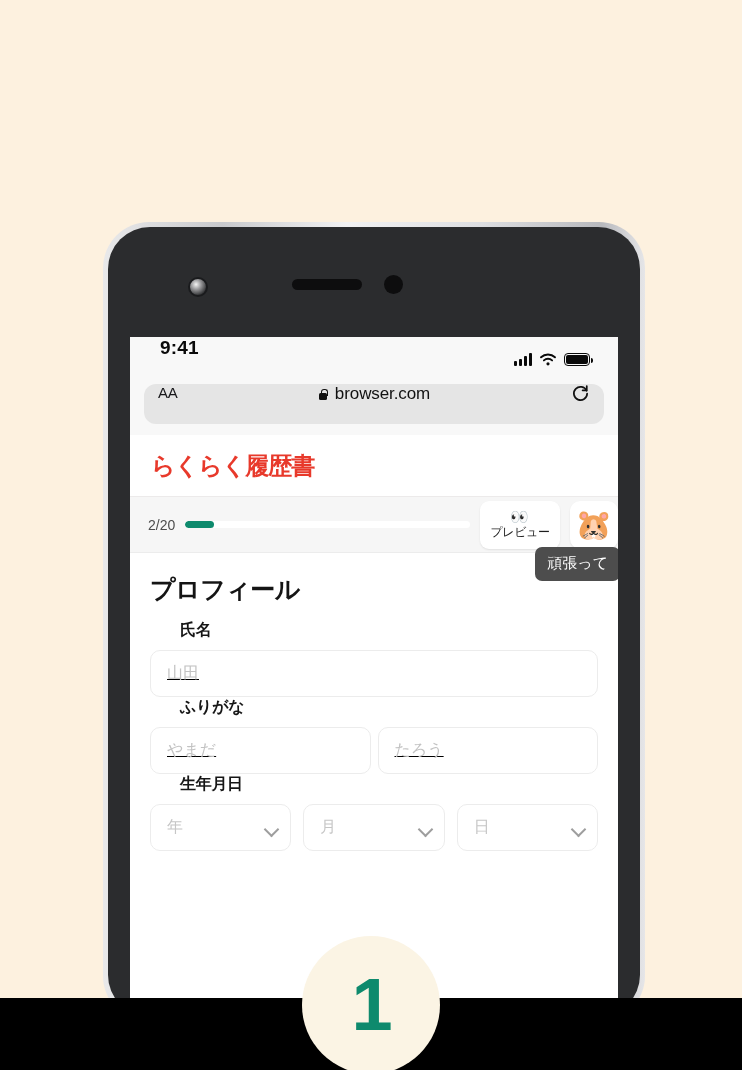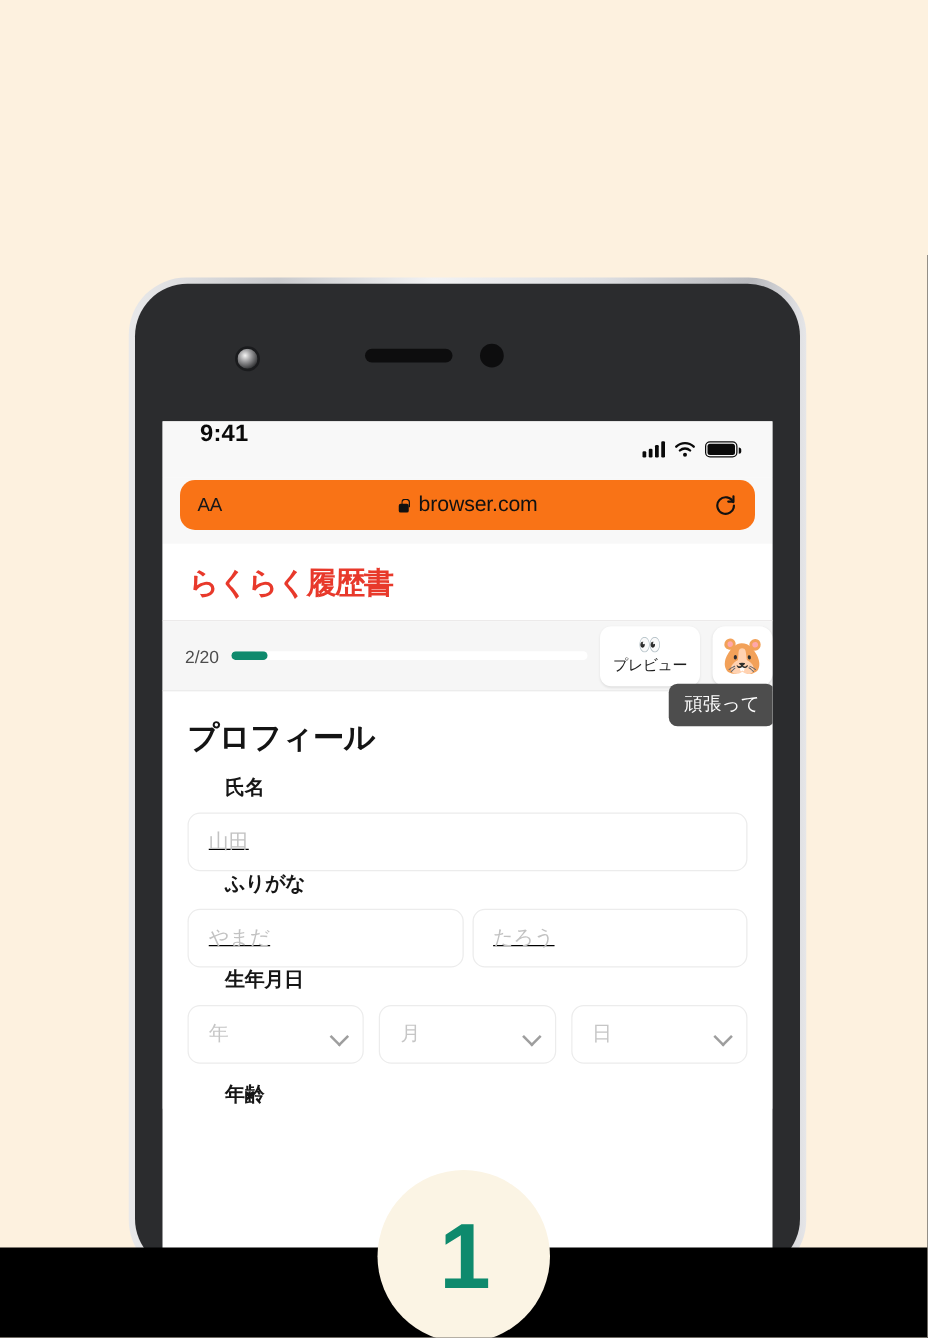"AA" #url-bar { align-items: center -> none; background: #f97316 -> #e5e5e5 }
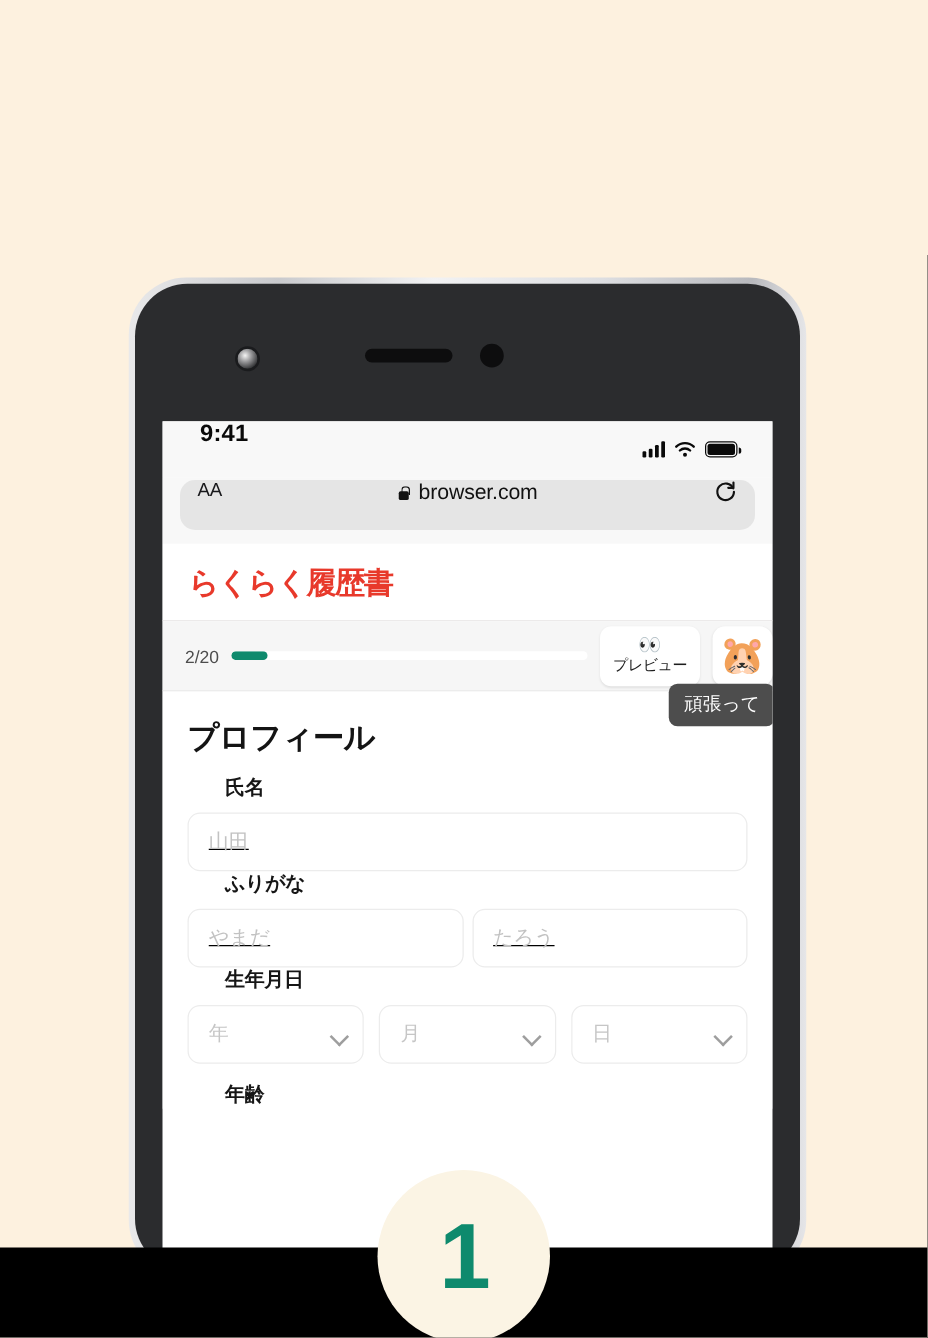"年齢" div.field-label { html: <div>年齢</div> -> none }
